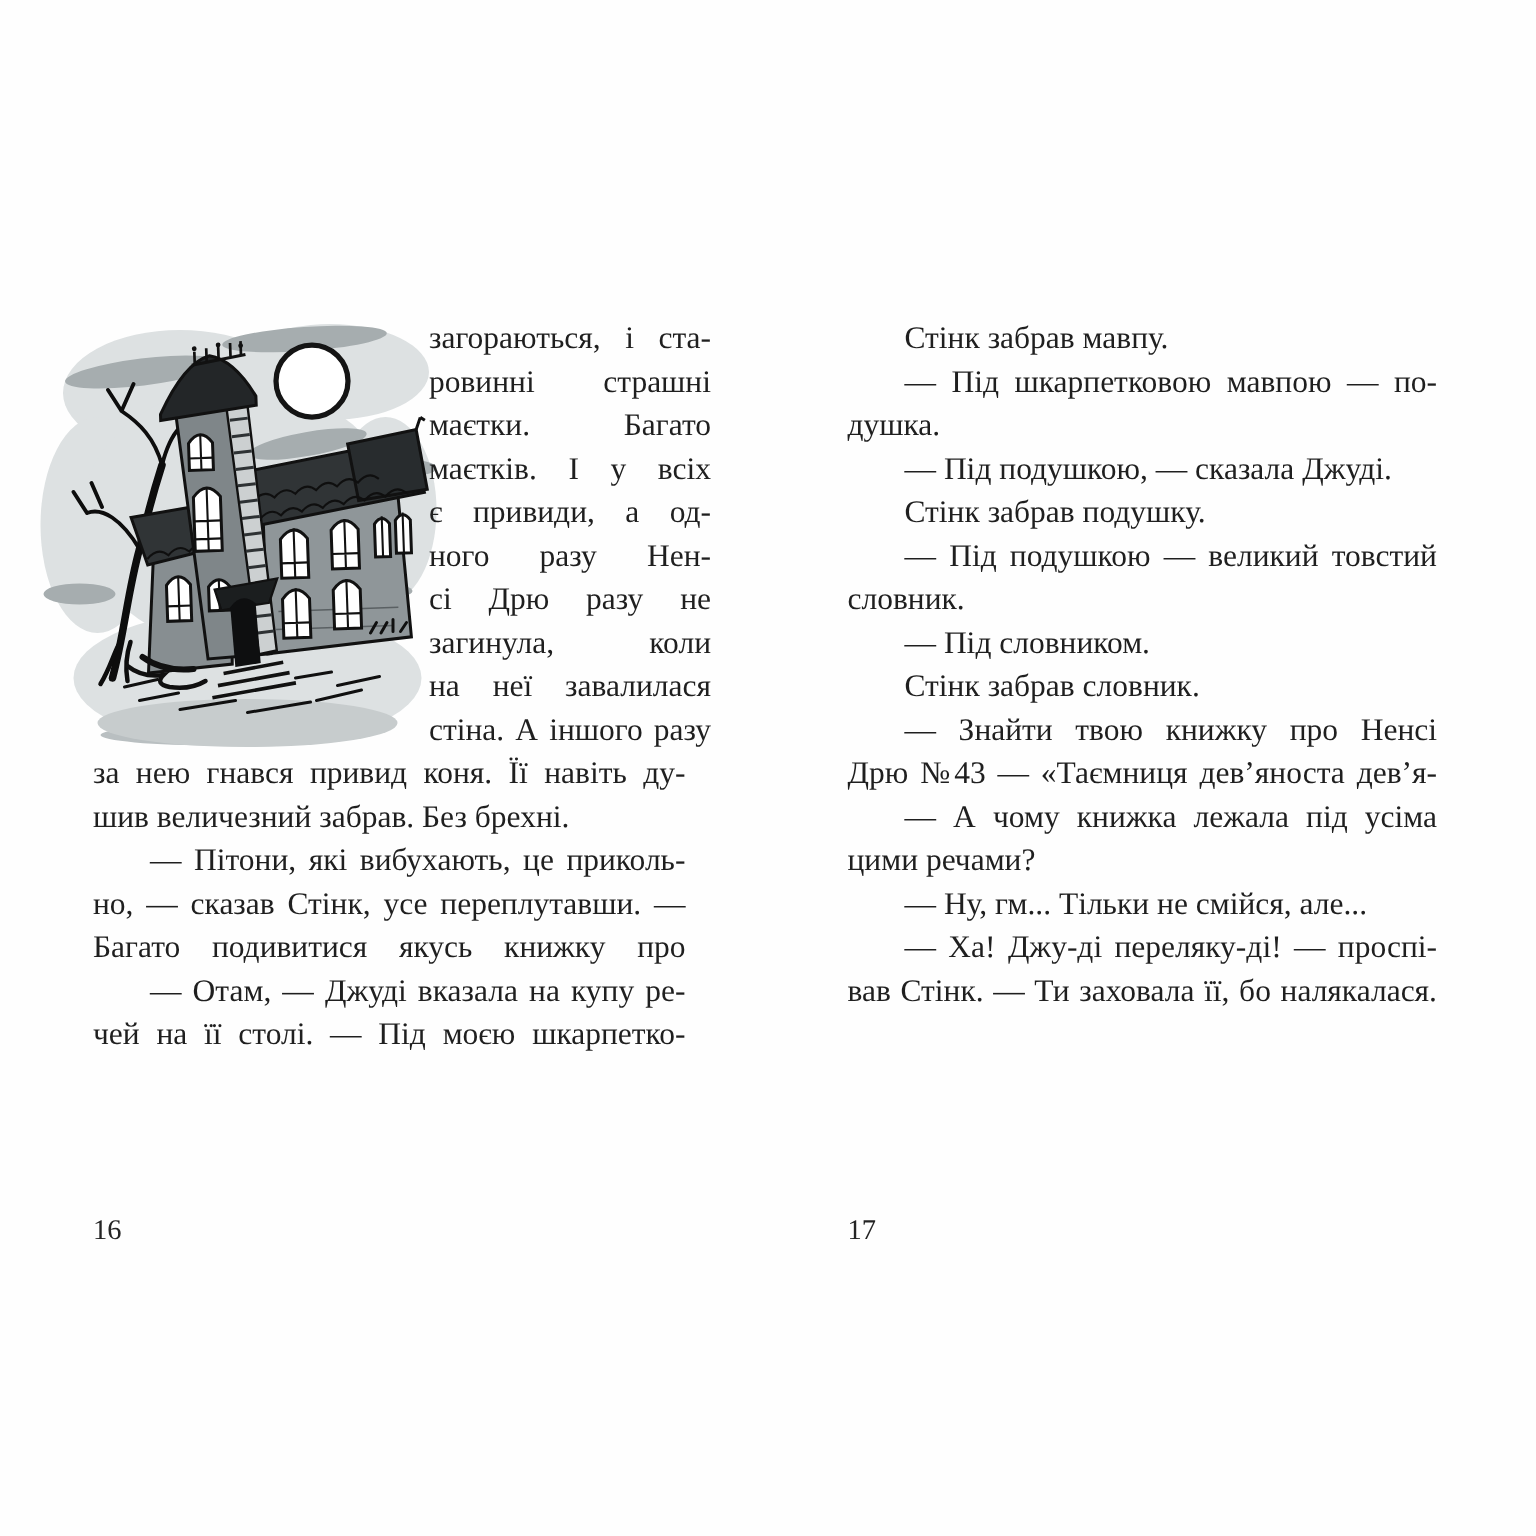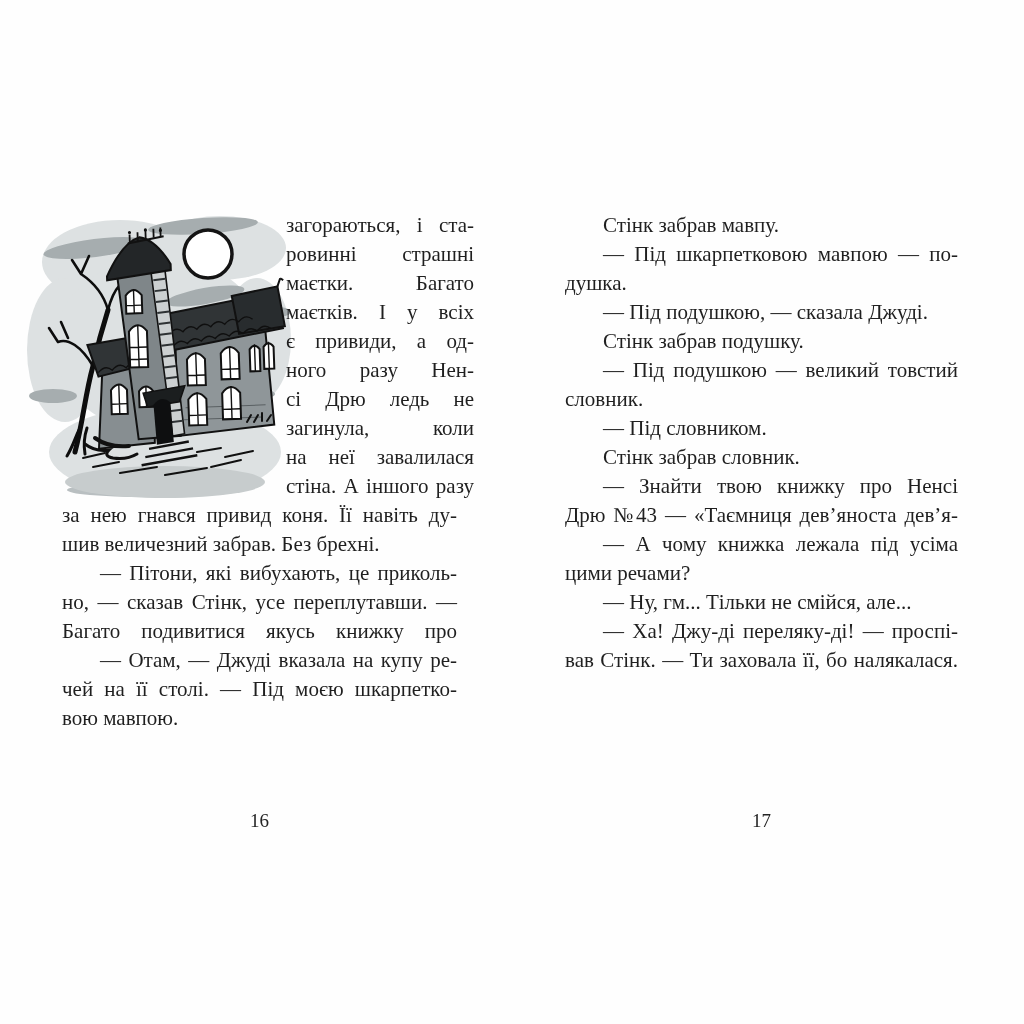"сі Дрю ледь не" div.line { text: ледь -> разу }
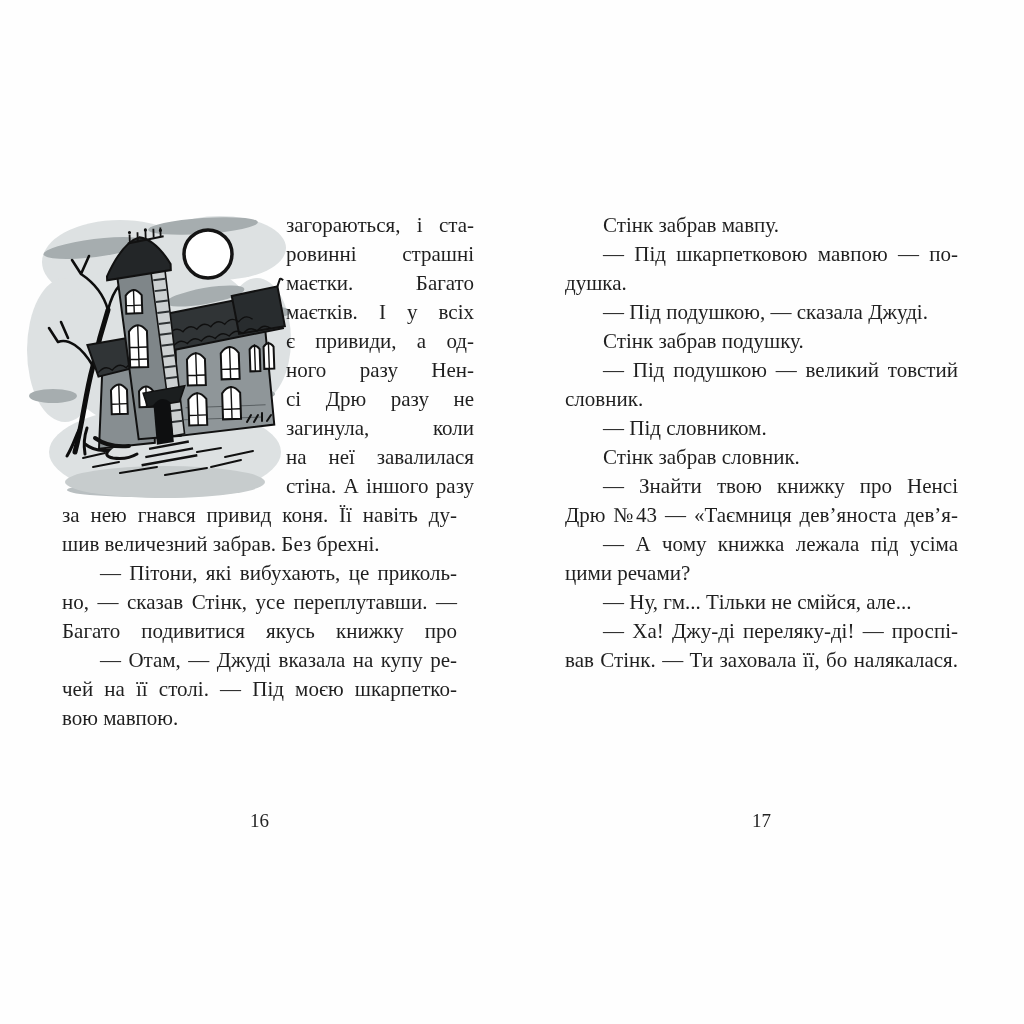"вою мавпою." div.line { html: <div>вою мавпою.</div> -> none }
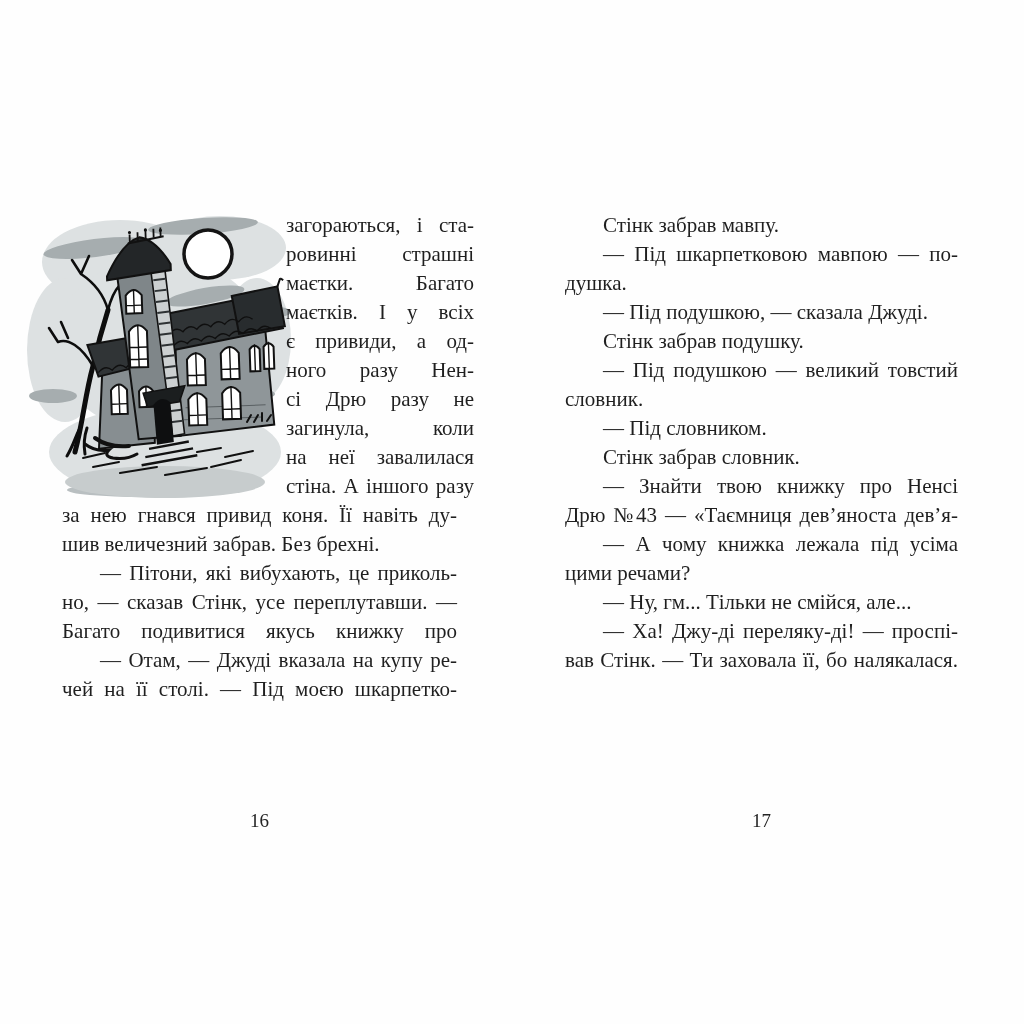"16" .pagenum { text-align: center -> none }
